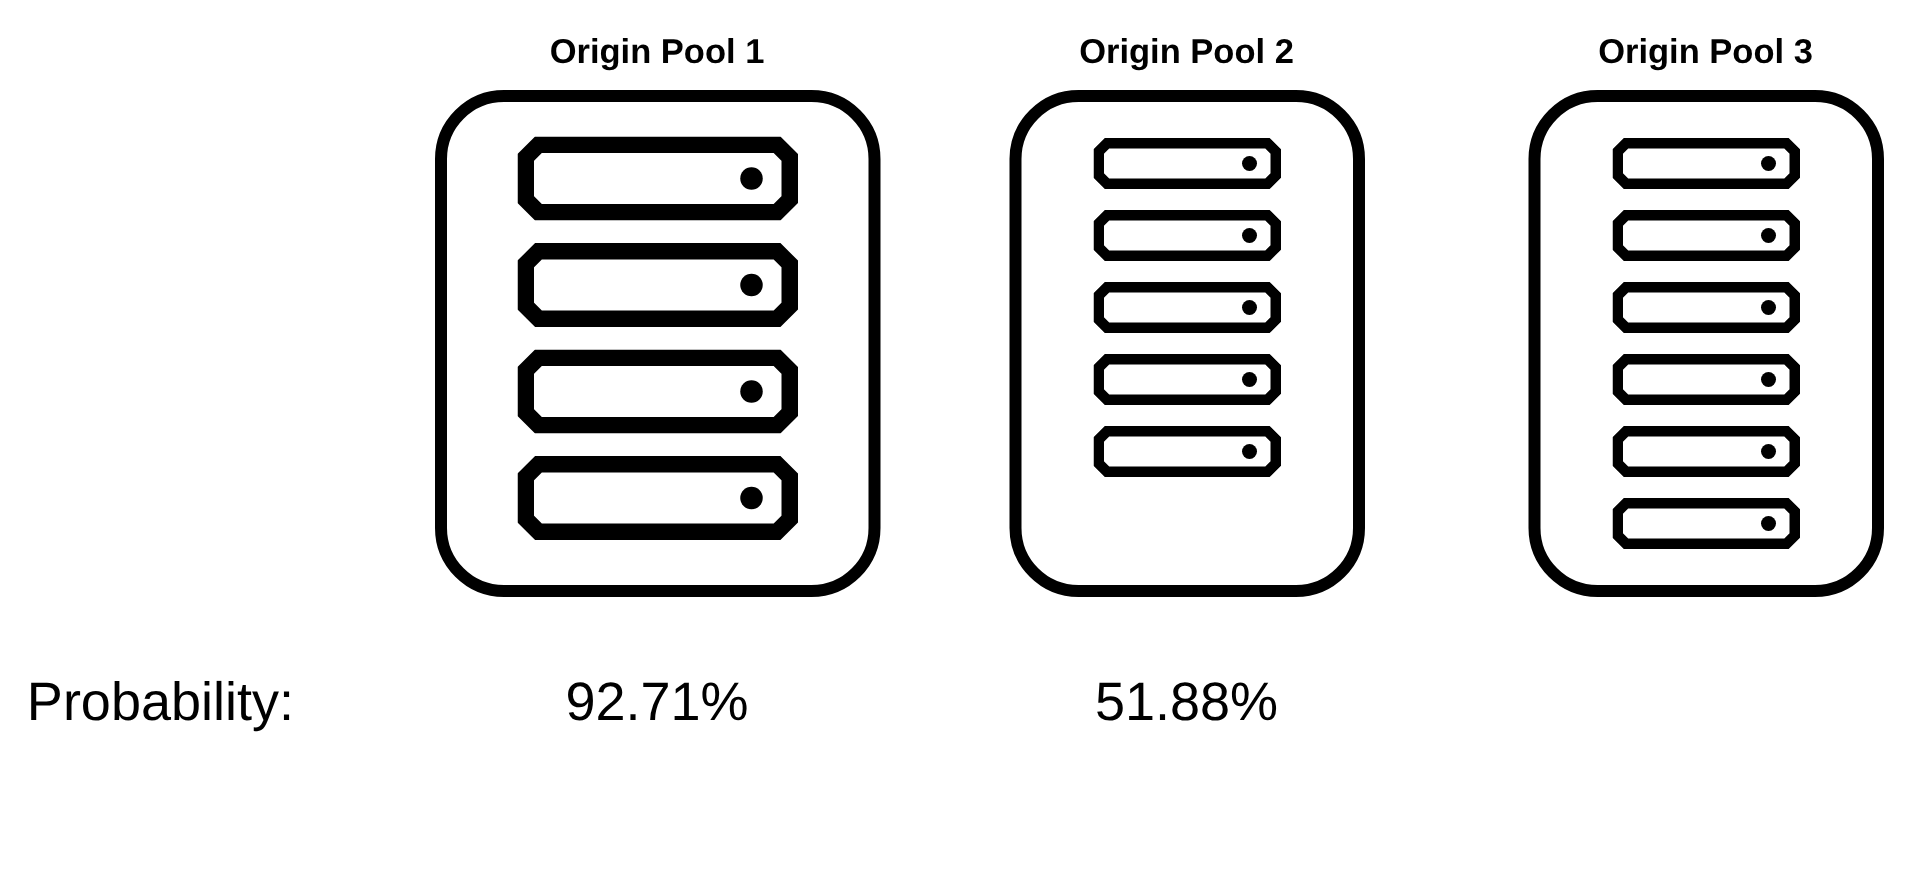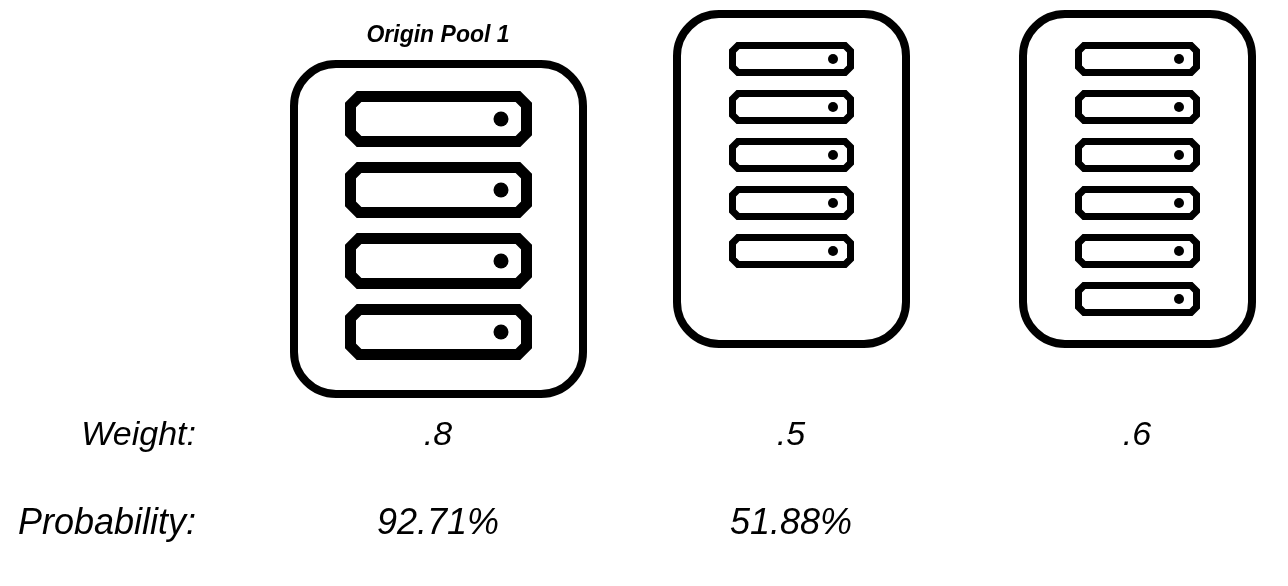"Origin Pool 1" .diagram { font-style: italic -> none }
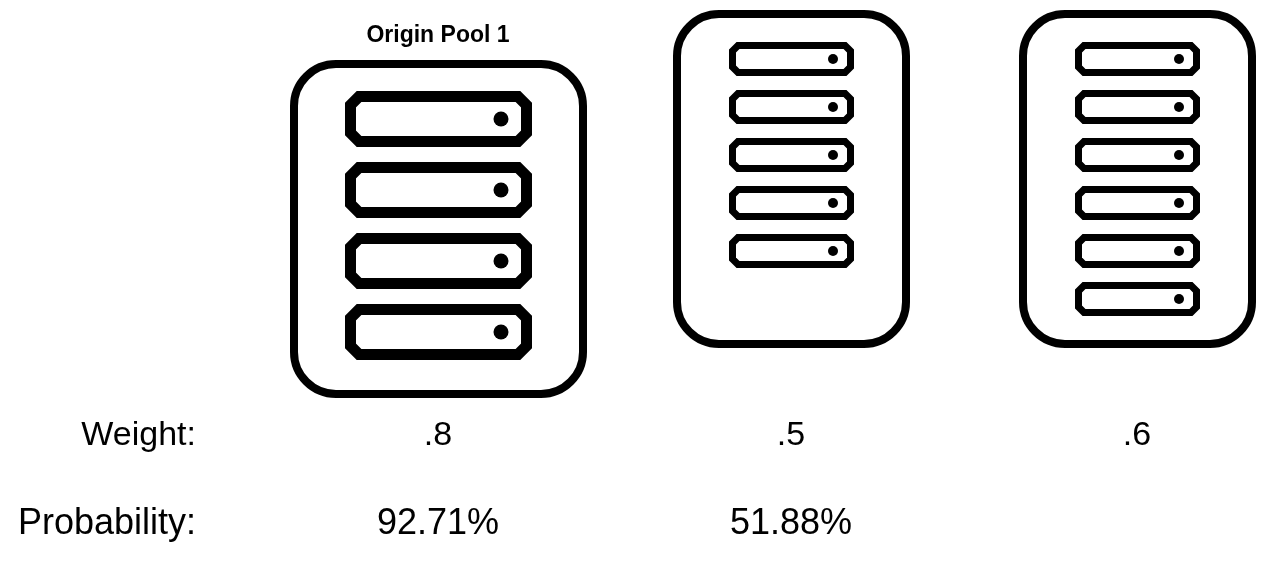"Origin Pool 2" div.pool-title { html: none -> <div>Origin Pool 2</div> }
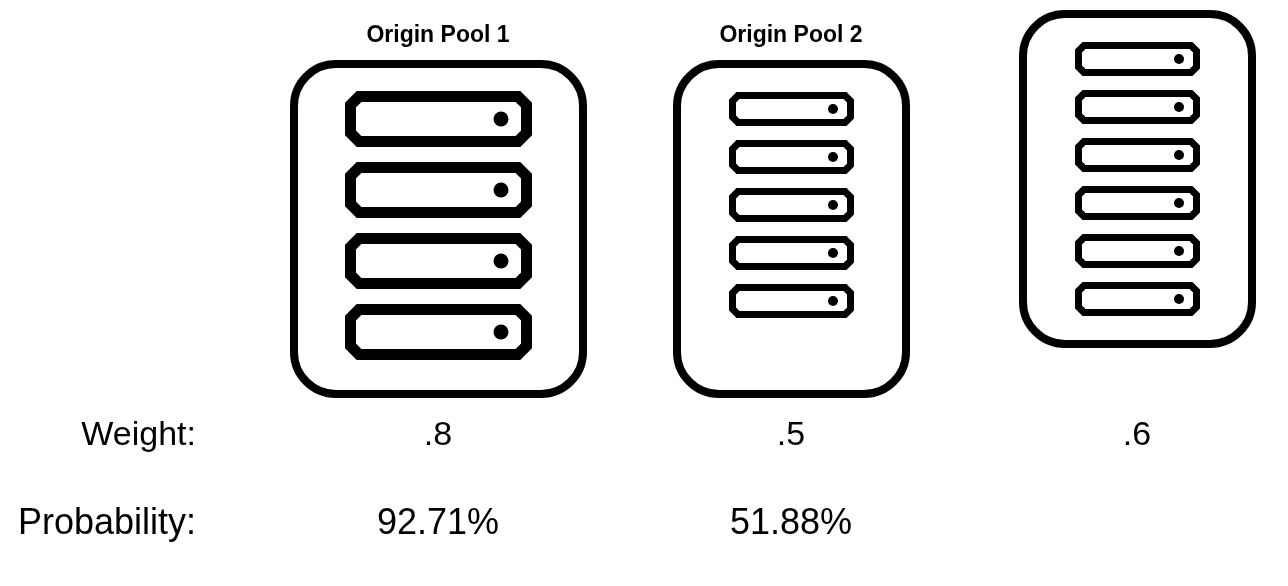"Origin Pool 3" div.pool-title { html: none -> <div>Origin Pool 3</div> }
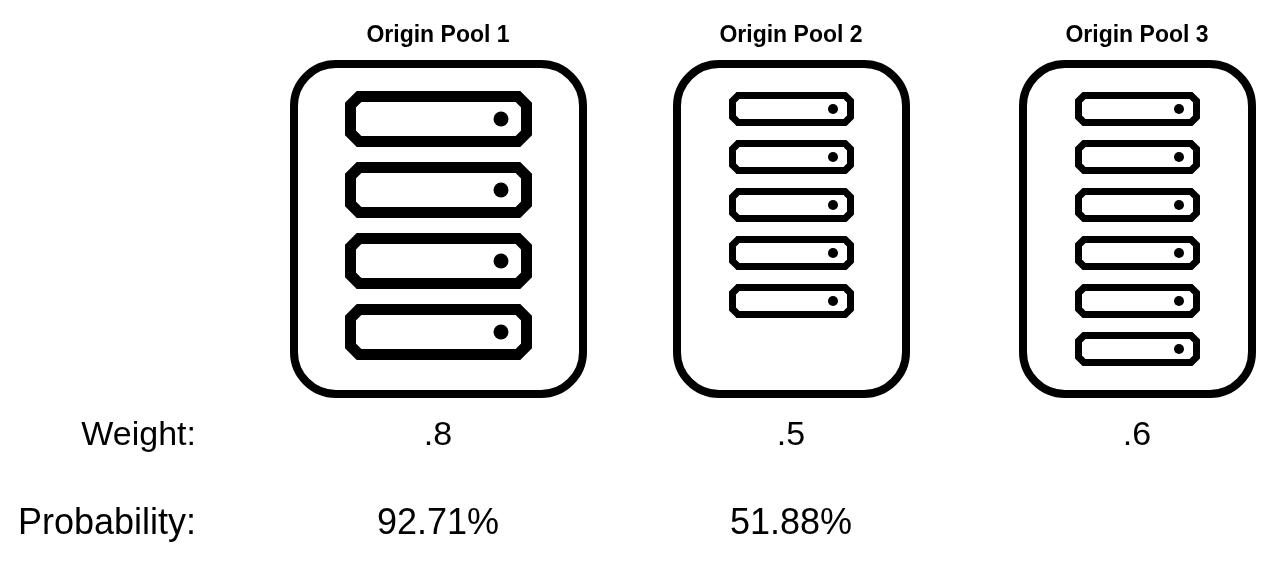"Weight:" div.grid-row { html: <div> <div>Weight:</div> <div>.8</div> <div>.5</div> <div>.6</div> </div> -> none }
